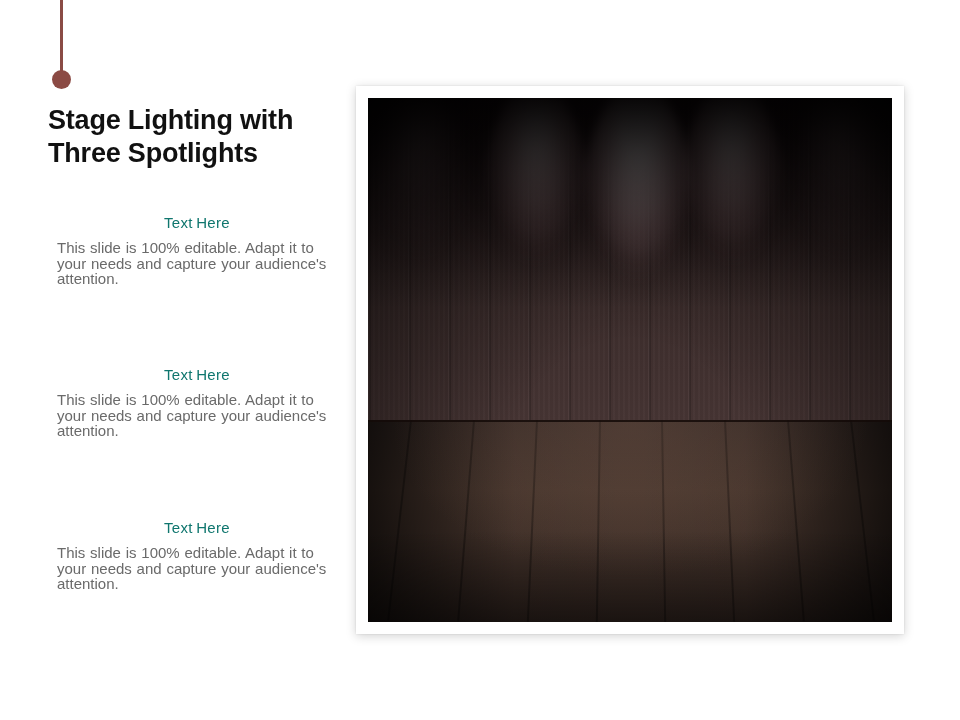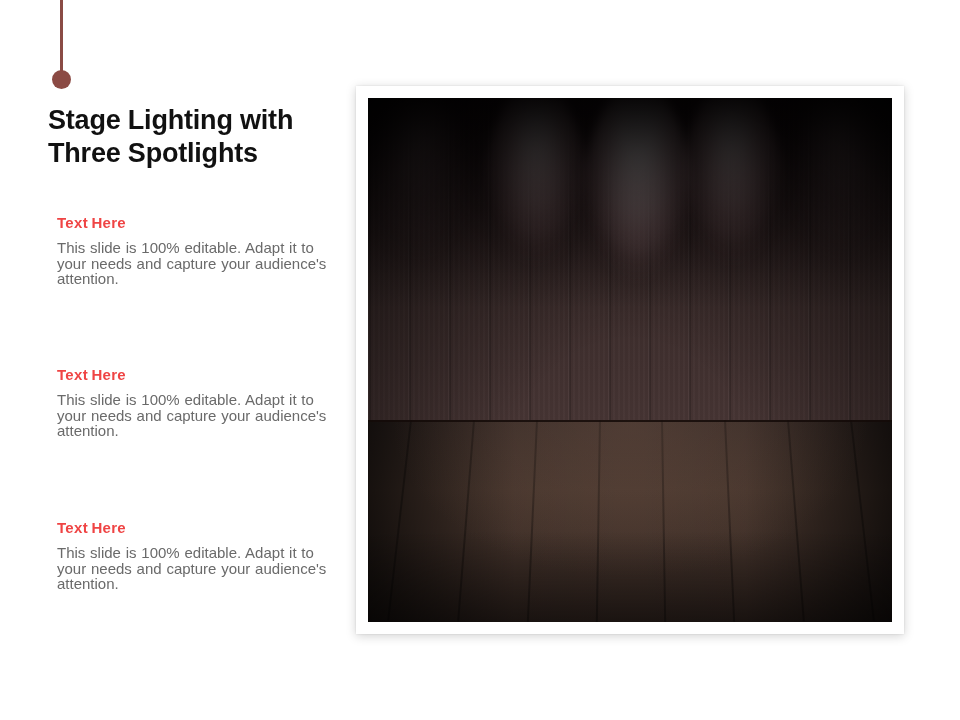"Text Here" .tb-heading { color: #ef4444 -> #0f766e; font-weight: bold -> normal; text-align: none -> center }
